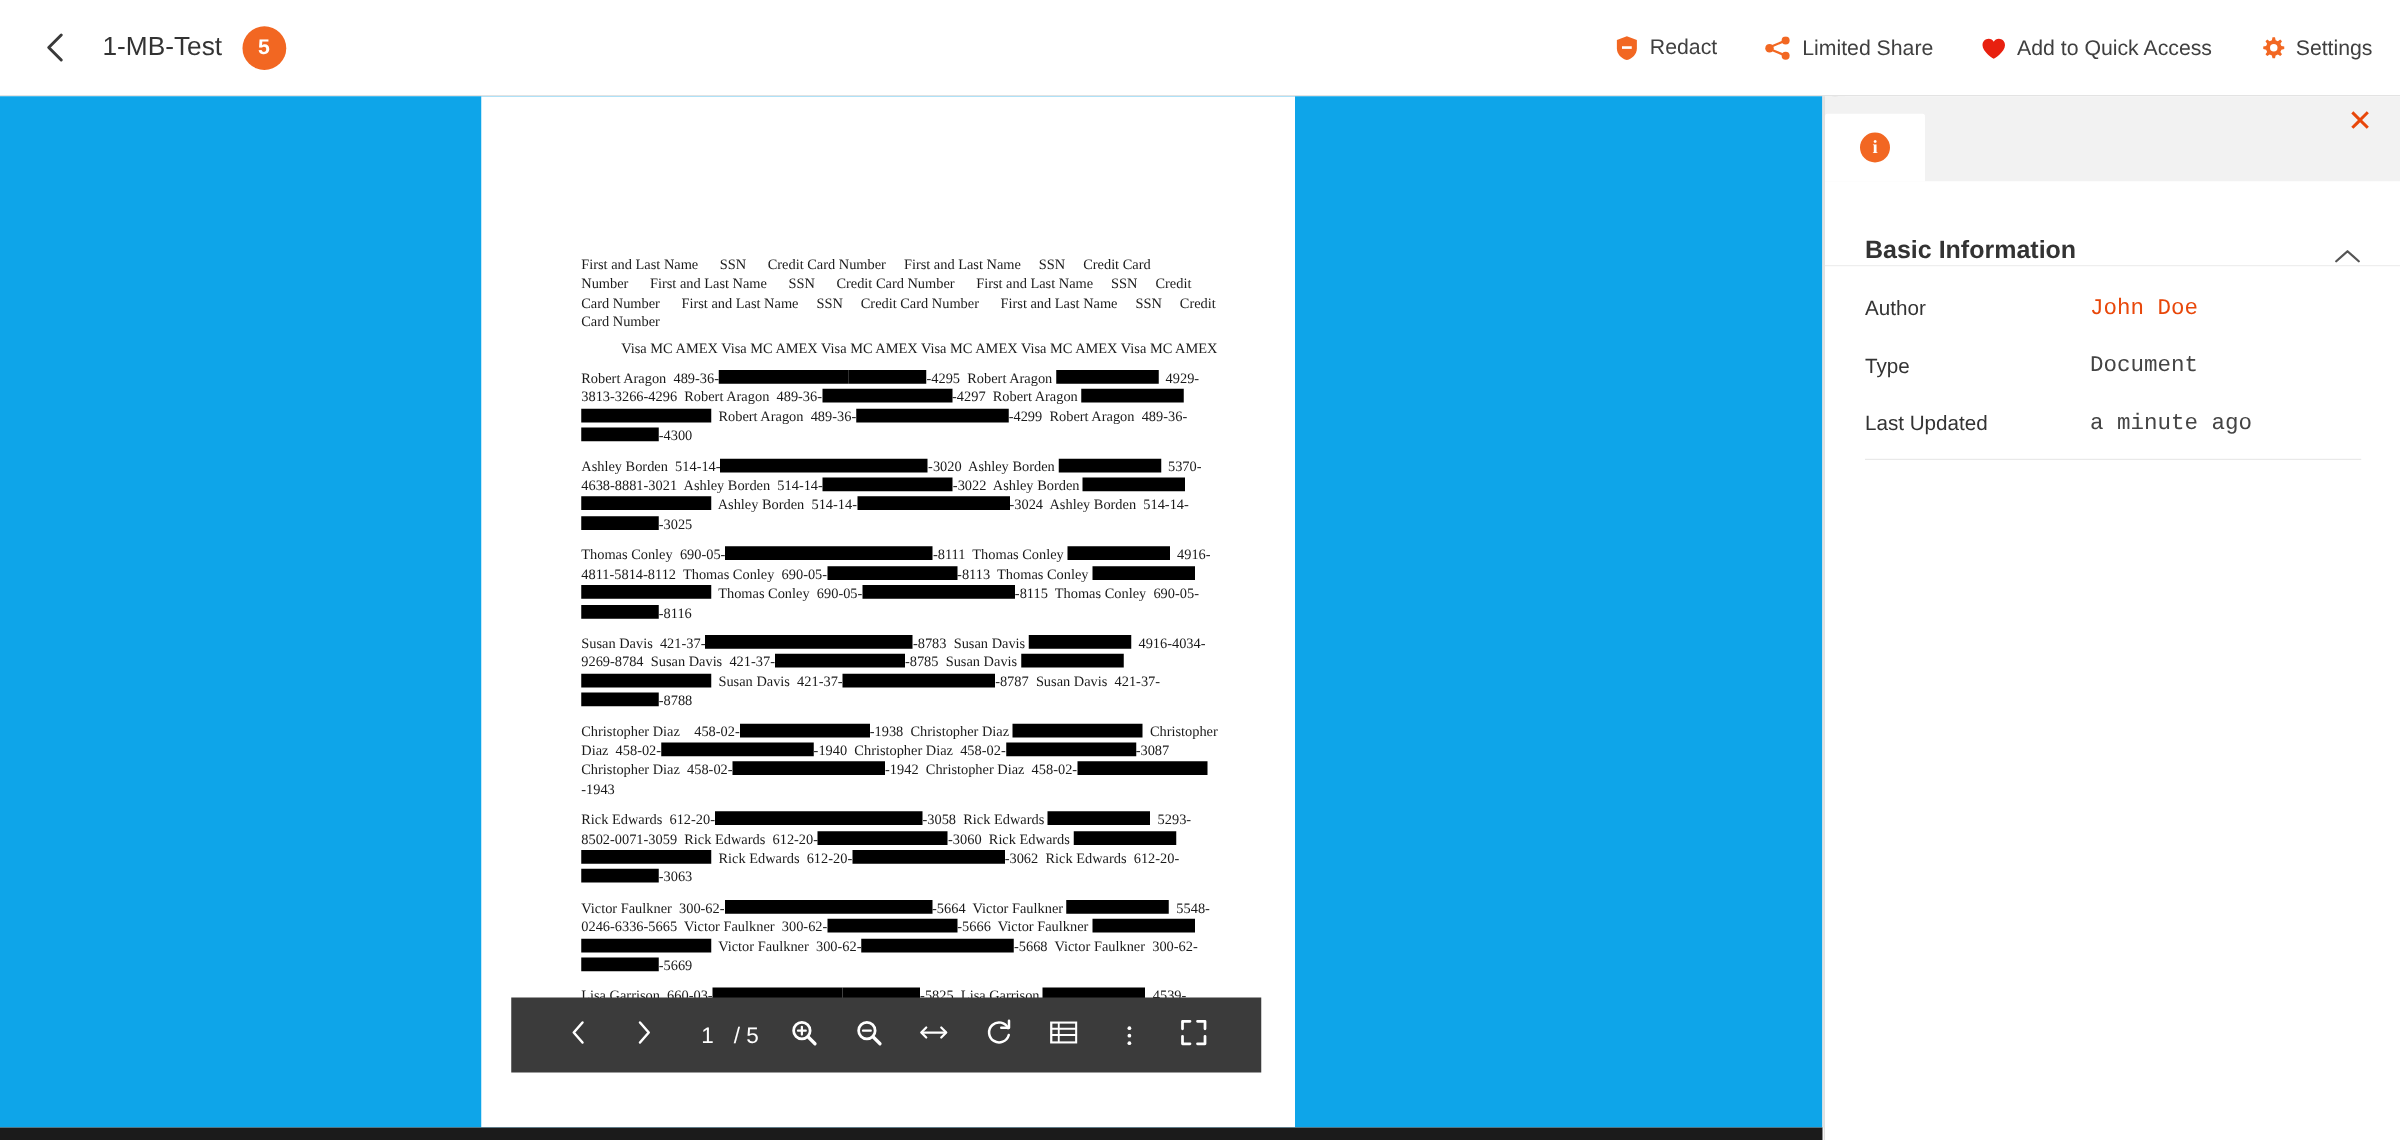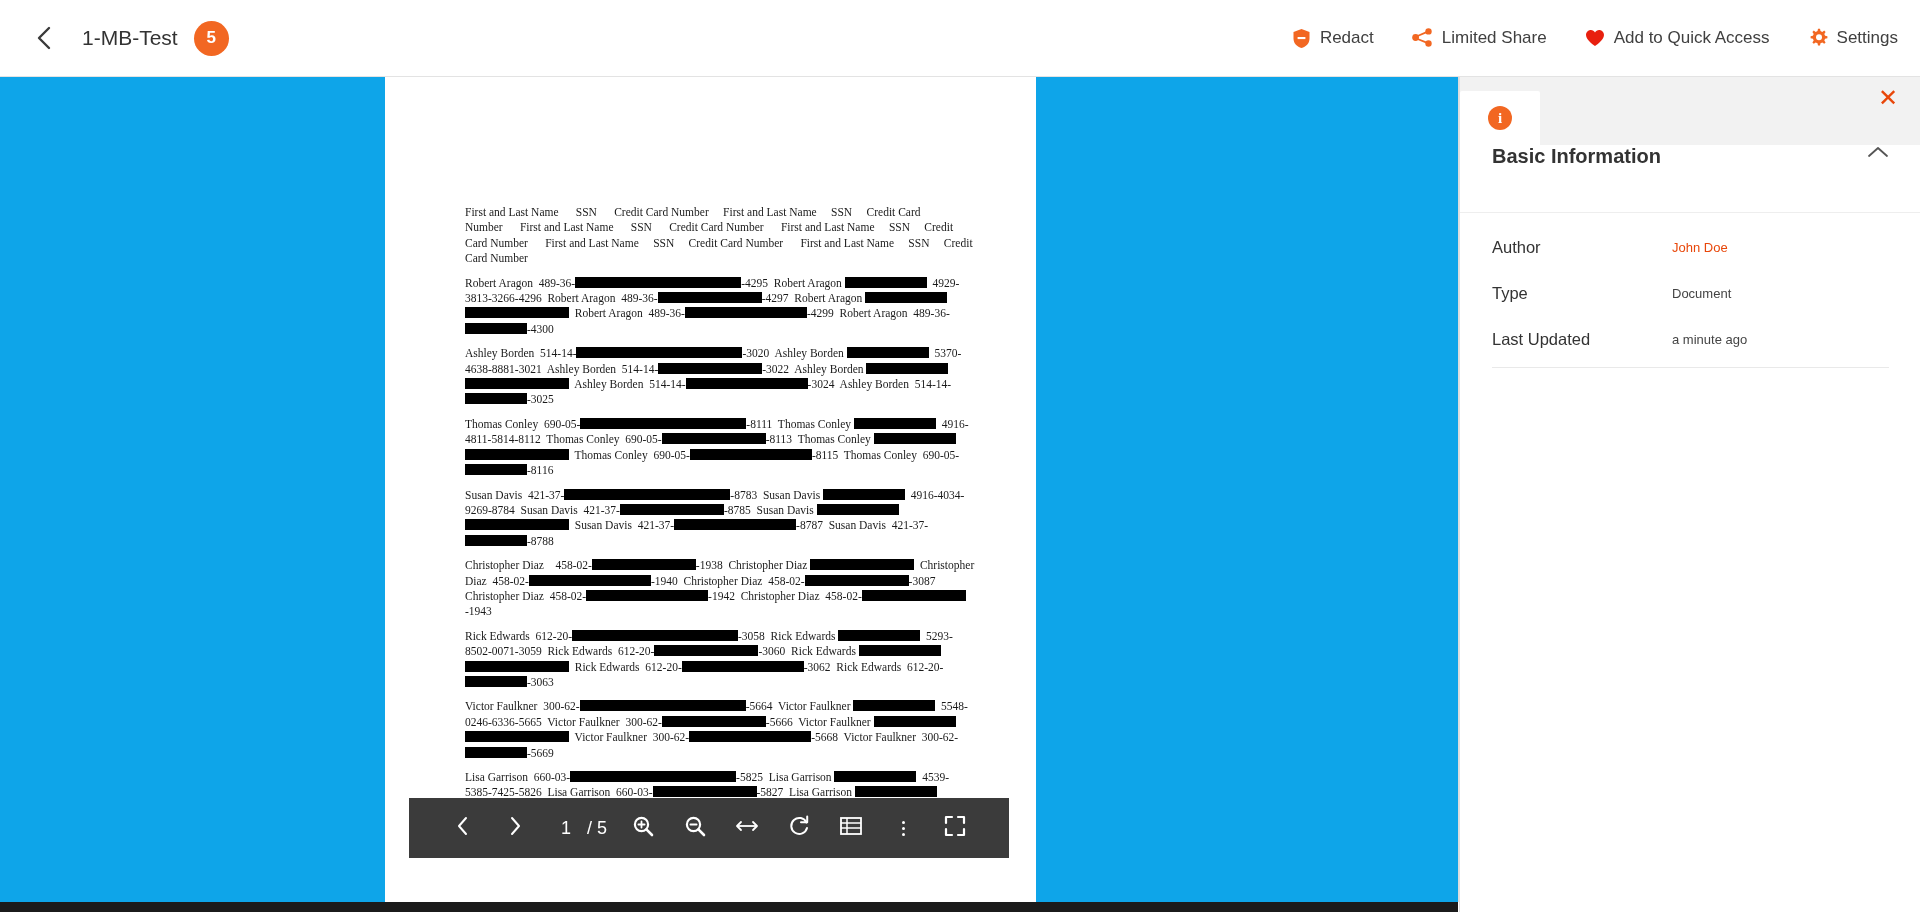"Redact" .header-actions { align-items: flex-start -> flex-end }
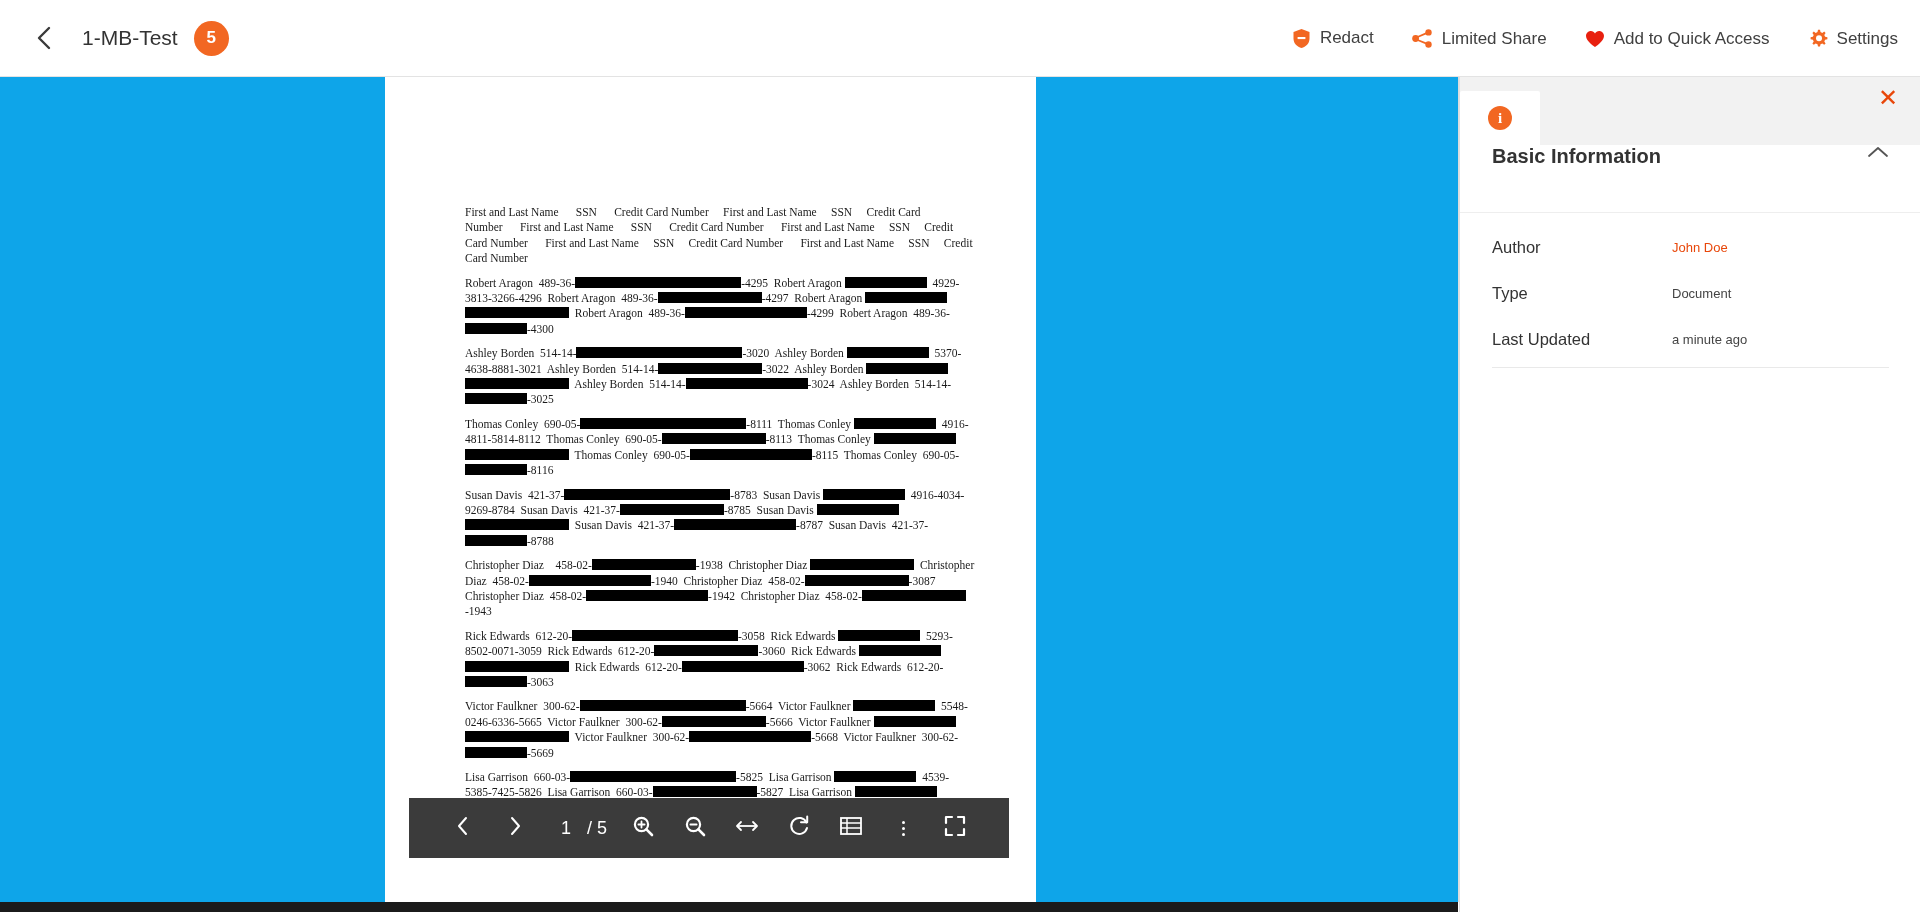"Basic Information" .section-head { align-items: flex-start -> flex-end }
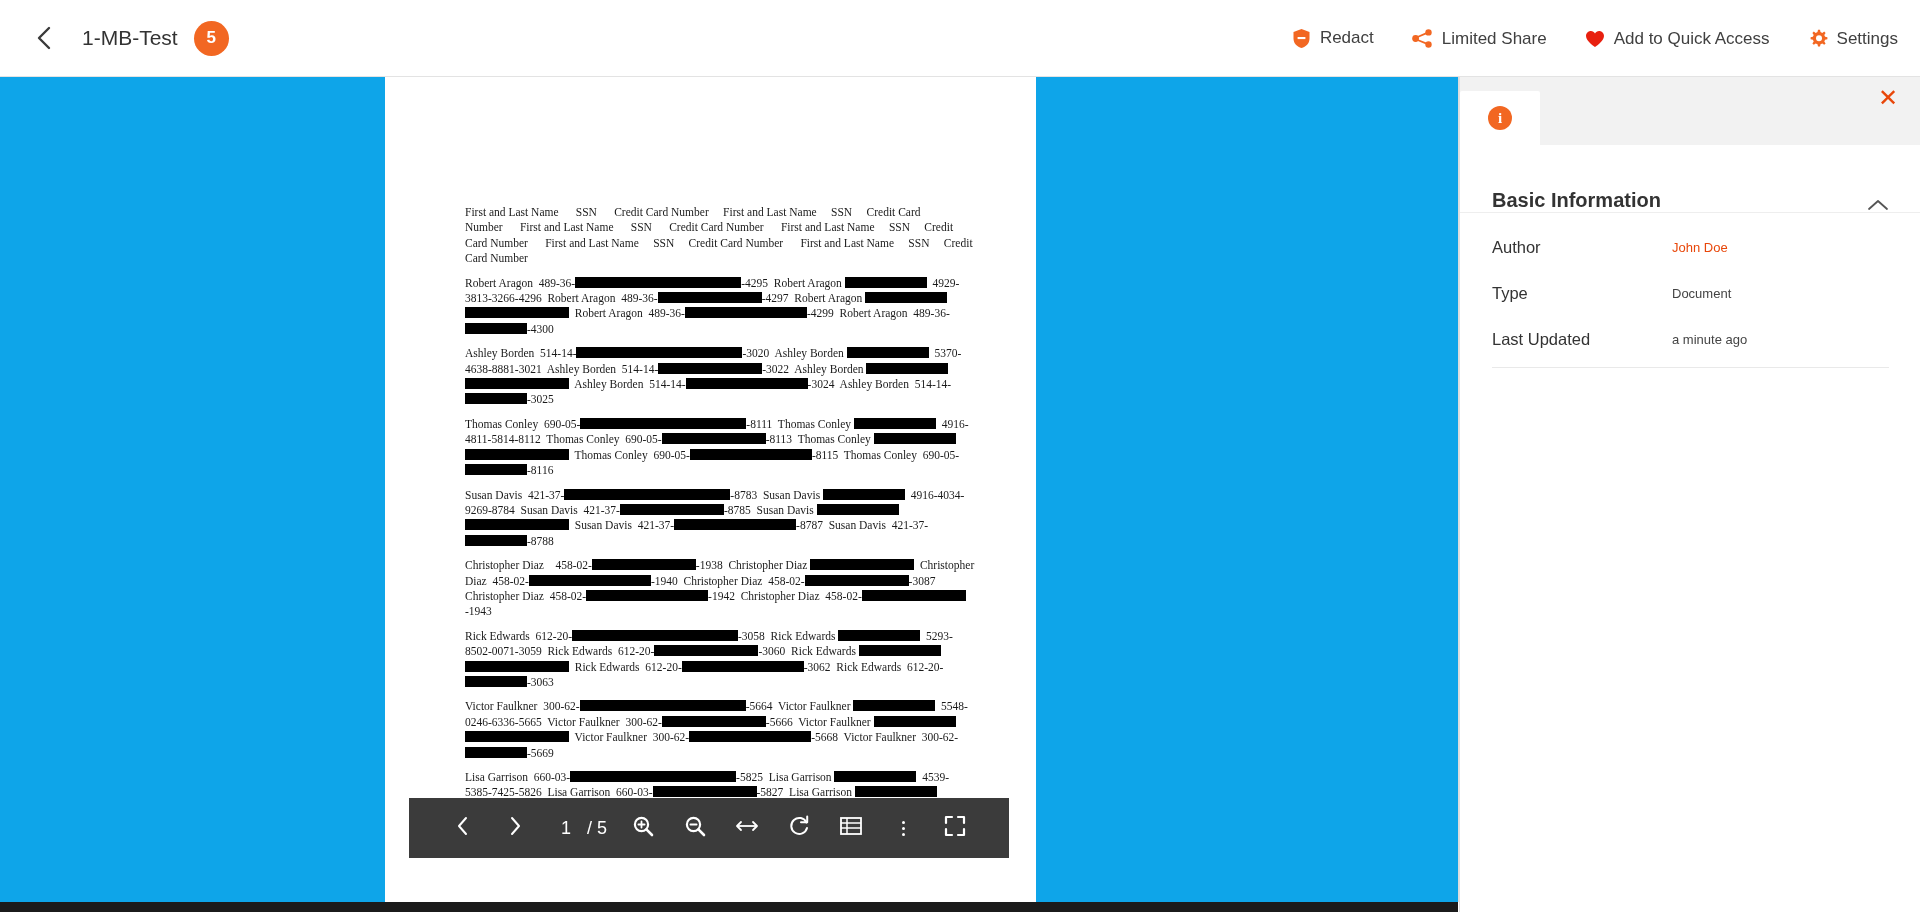"John Doe" .meta-val { font-family: none -> Liberation Mono, monospace; font-size: 13px -> 18px }
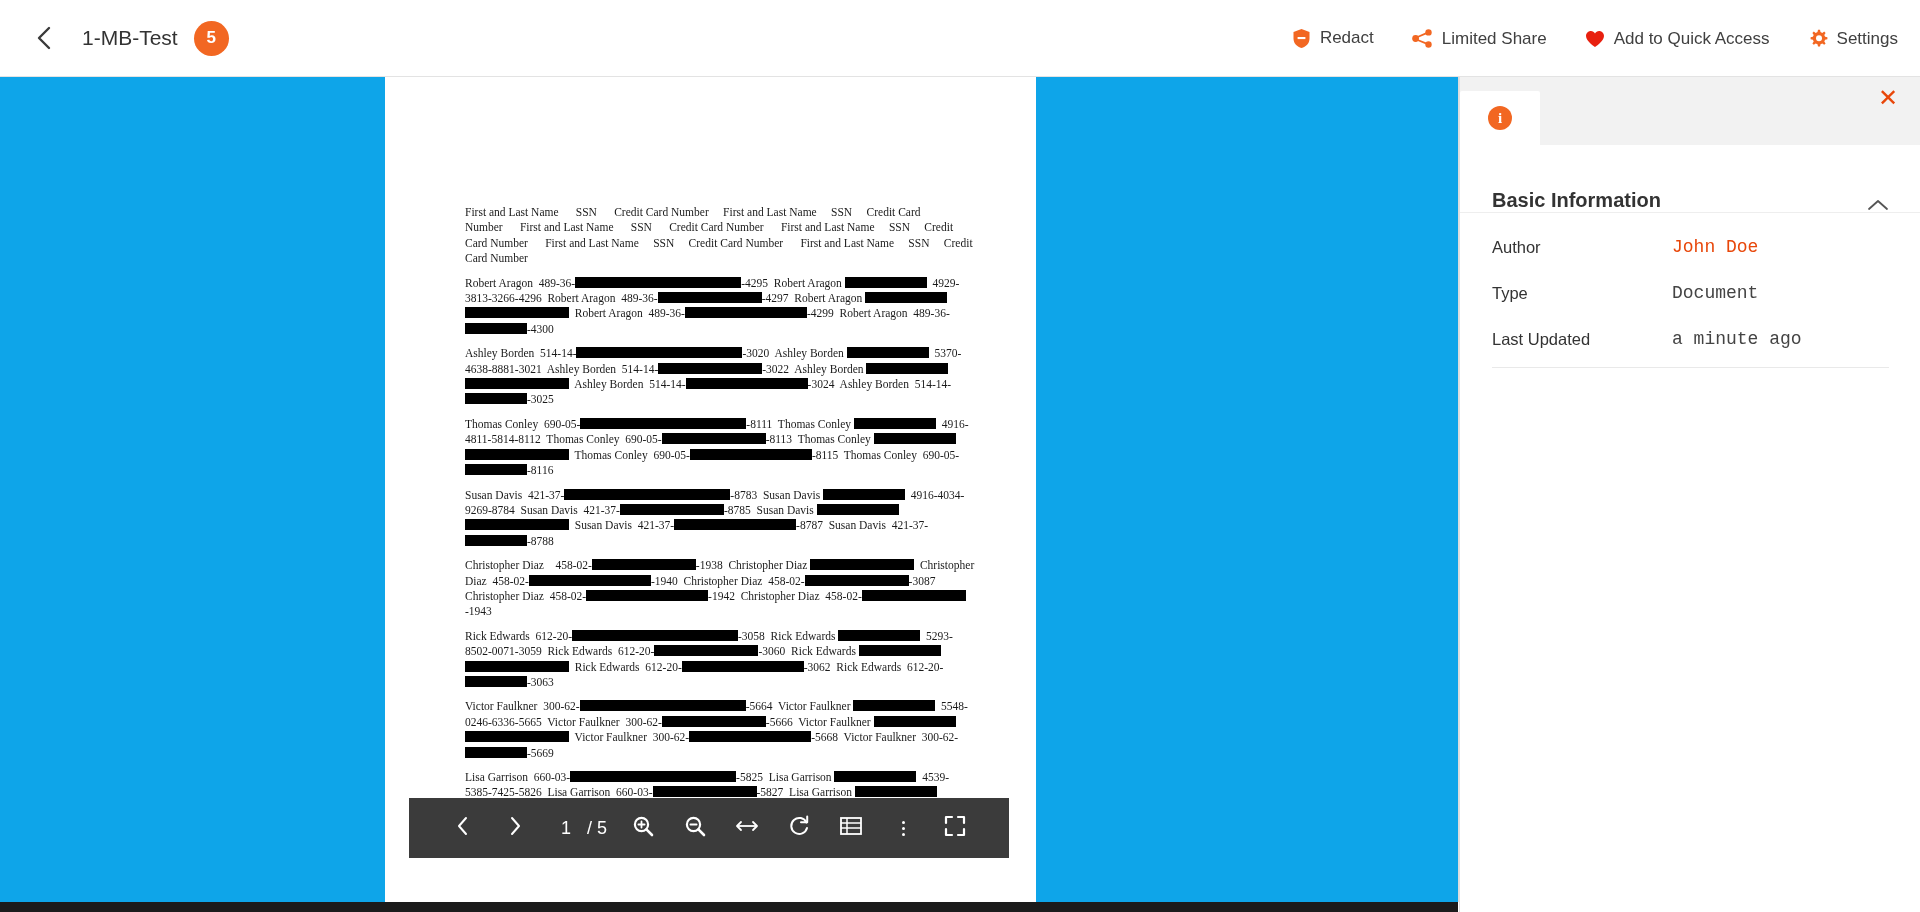"Visa MC AMEX Visa MC" div.cardline { html: none -> <div>Visa MC AMEX Visa MC AMEX Visa MC AMEX Visa MC AMEX Visa MC AMEX Visa MC AMEX</div> }
